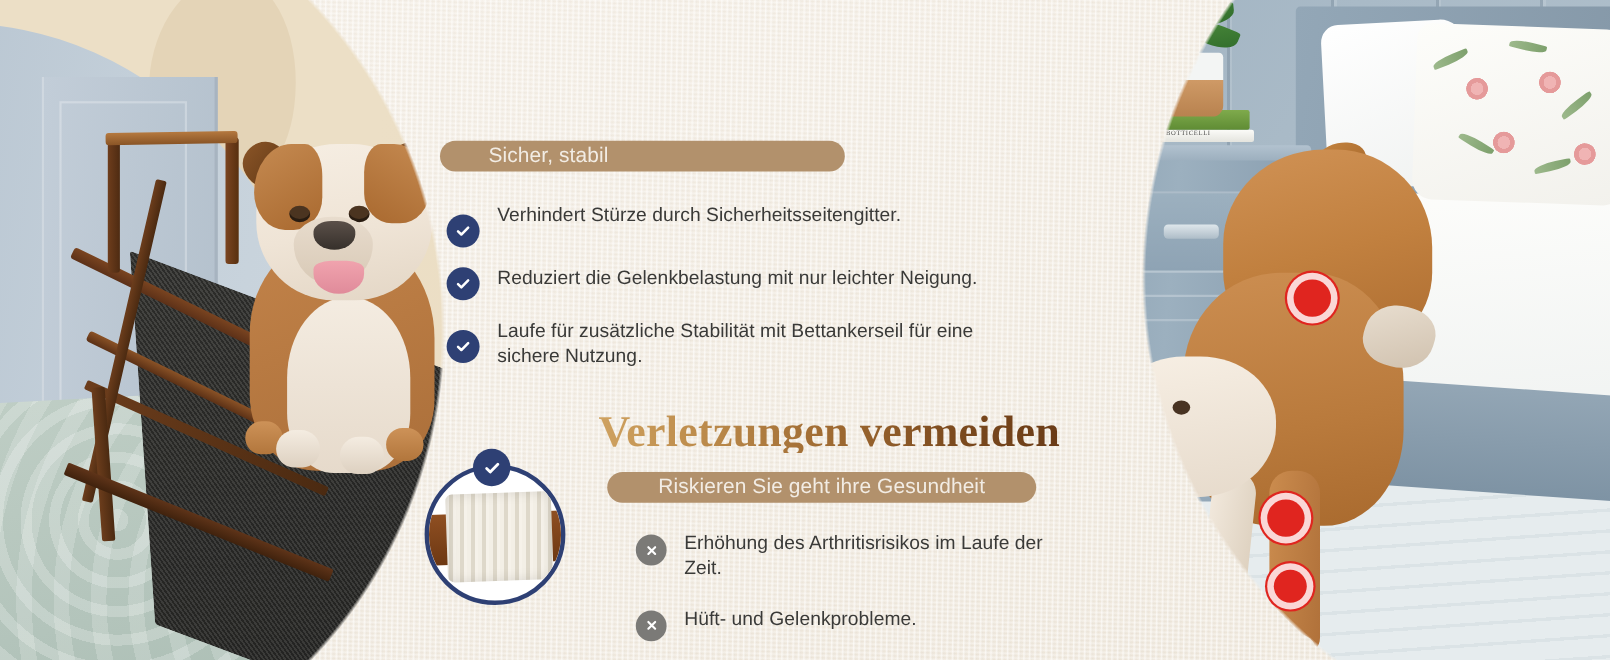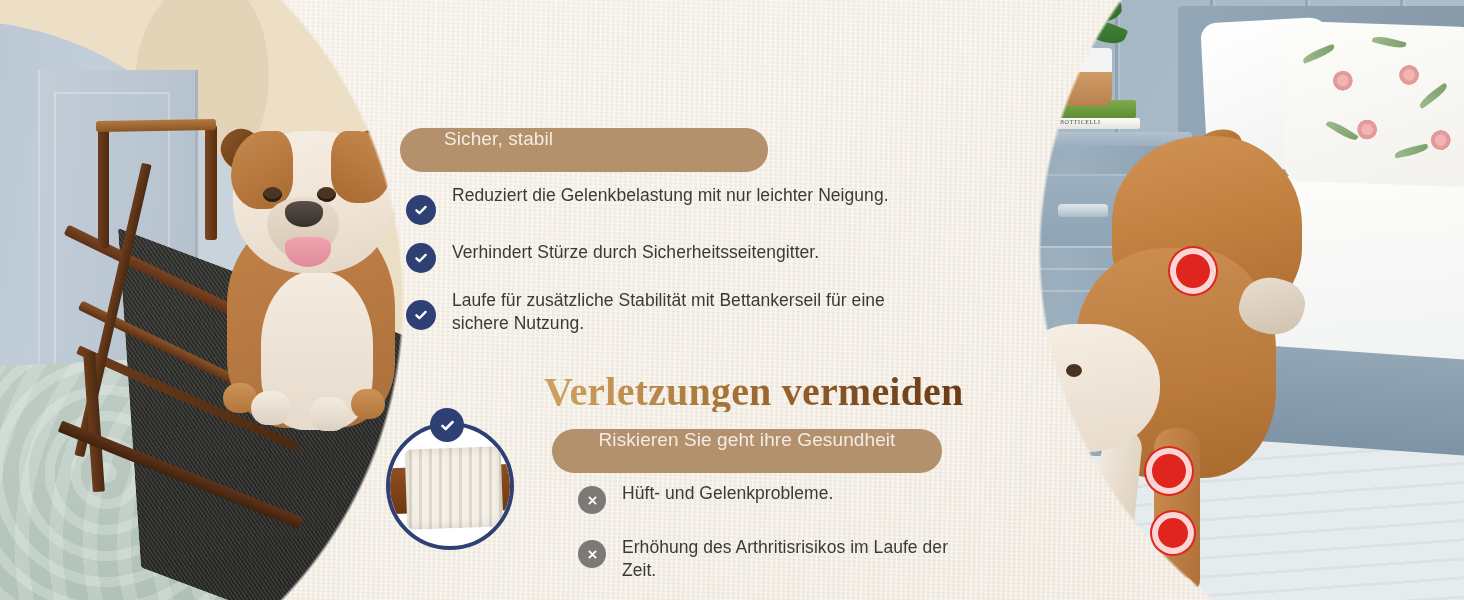"Sicher, stabil" .pill { align-items: none -> center; height: 44px -> 28px }
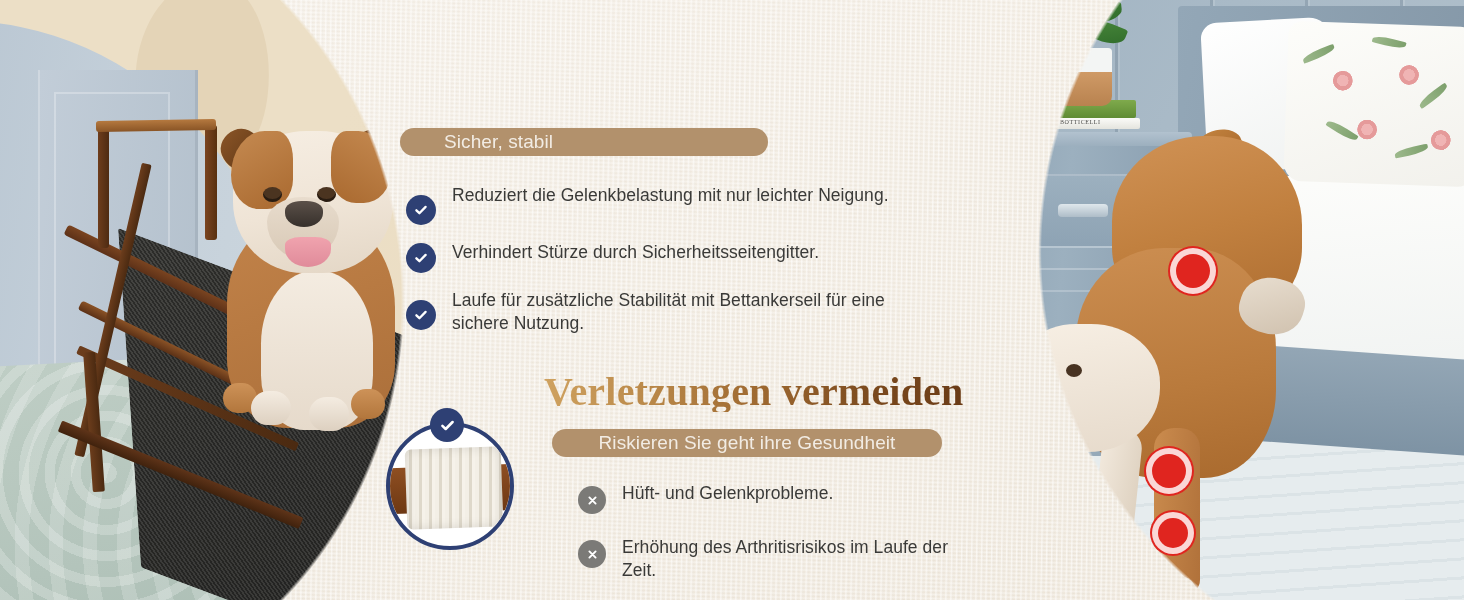"Reduziert die Gelenkbelastung mit nur" div.bullet-row { order: before "Verhindert Stürze durch" -> after "Verhindert Stürze durch" }
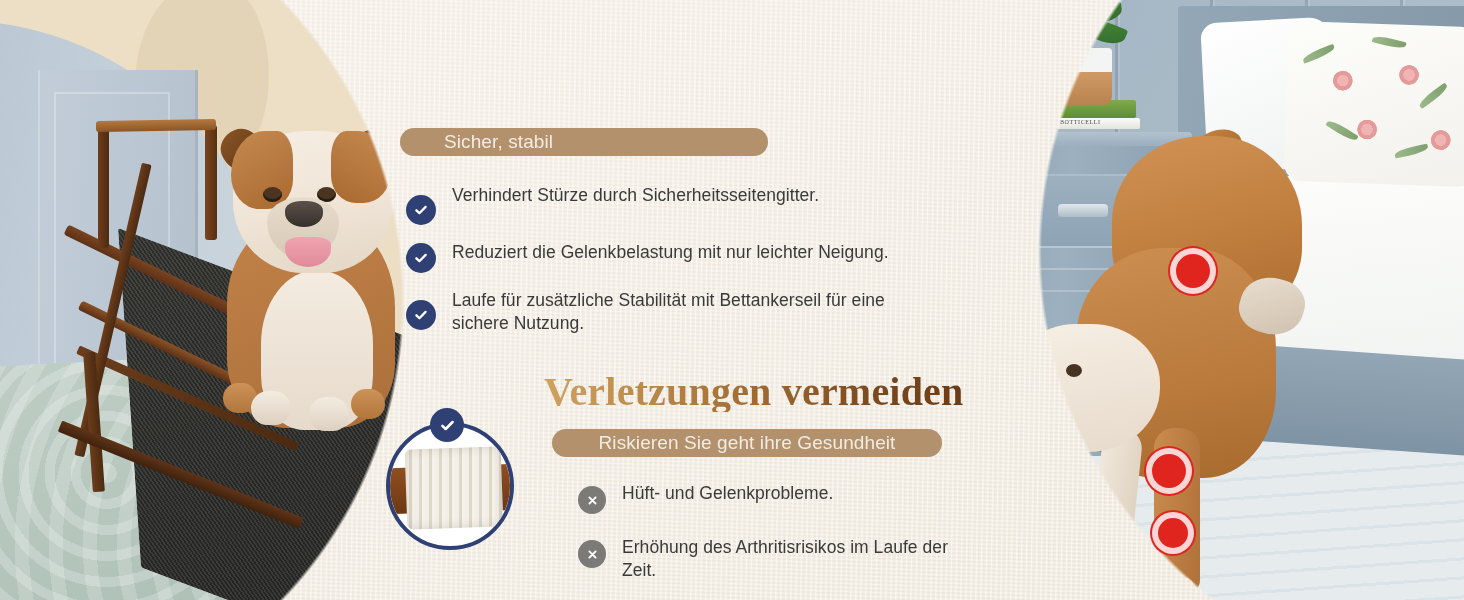"Hüft- und Gelenkprobleme." div.bullet-row { order: before "Erhöhung des Arthritisrisikos im Laufe" -> after "Erhöhung des Arthritisrisikos im Laufe" }
